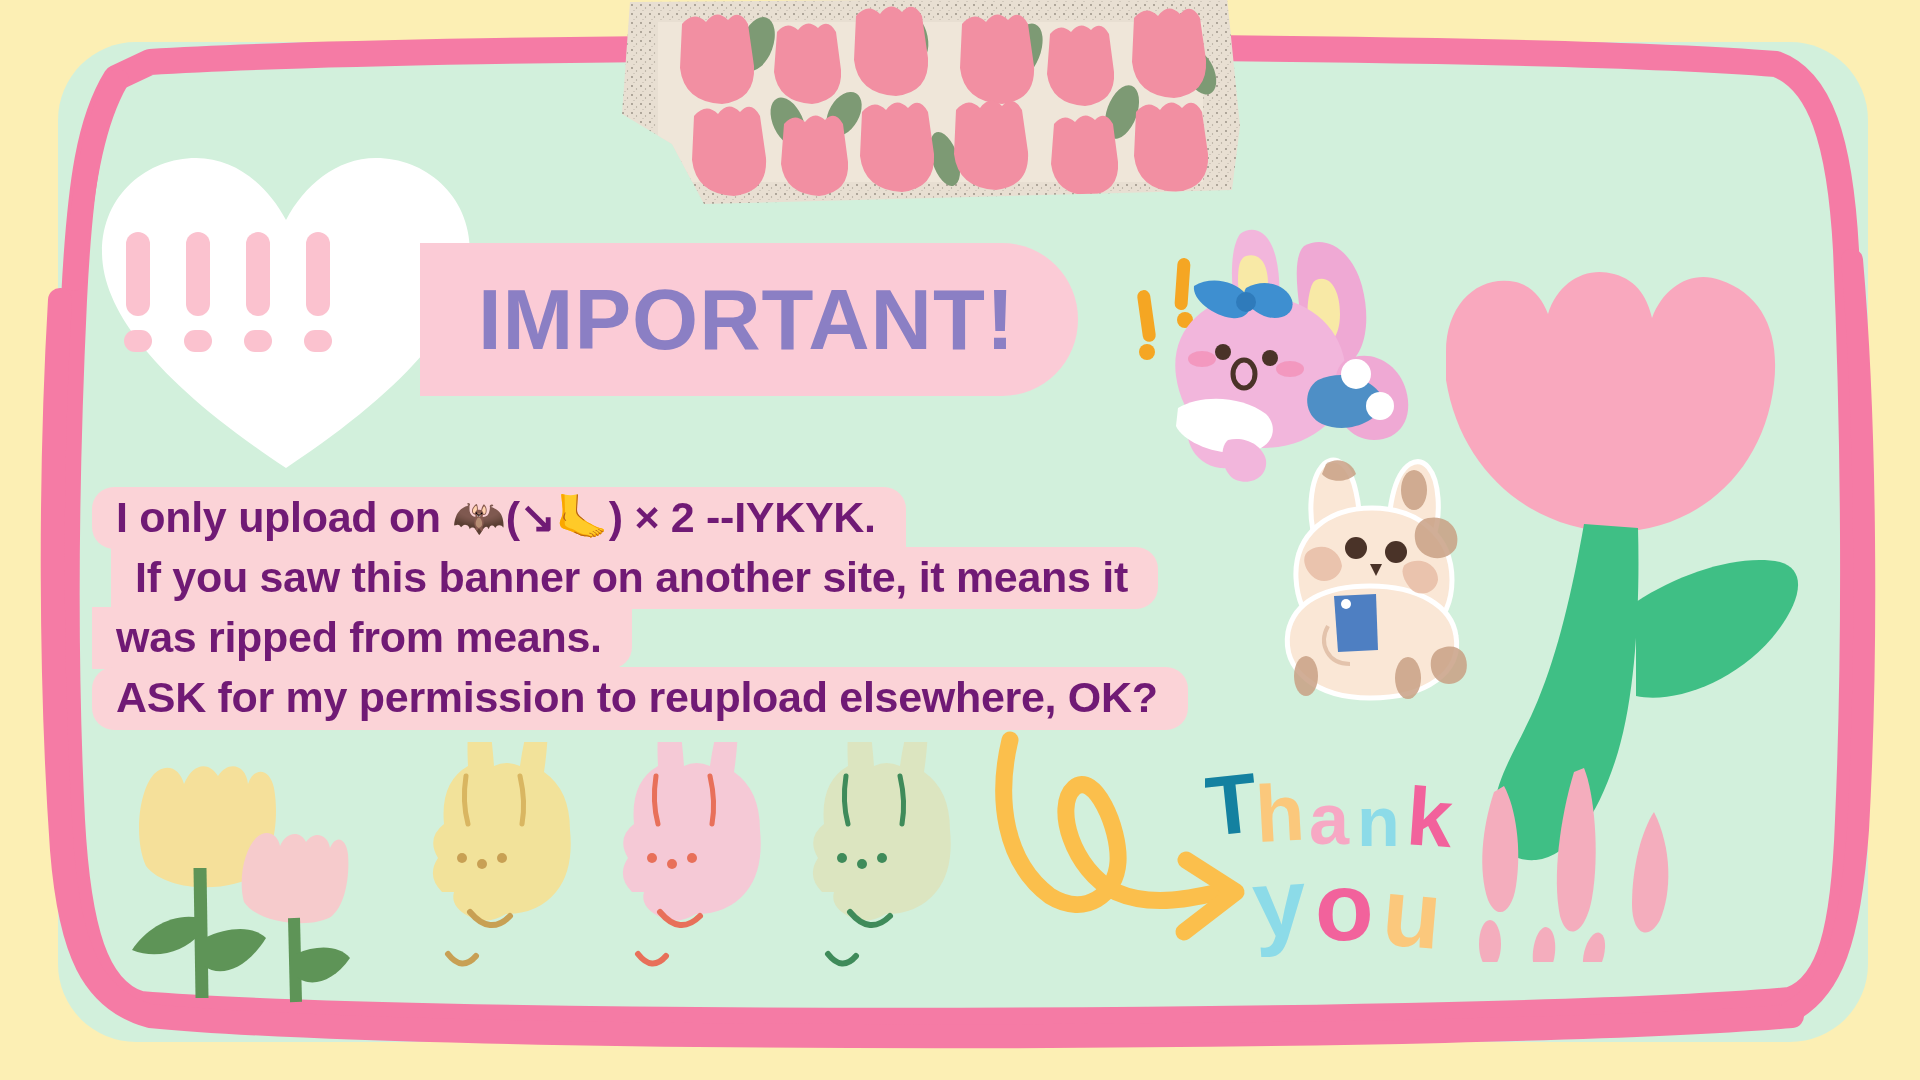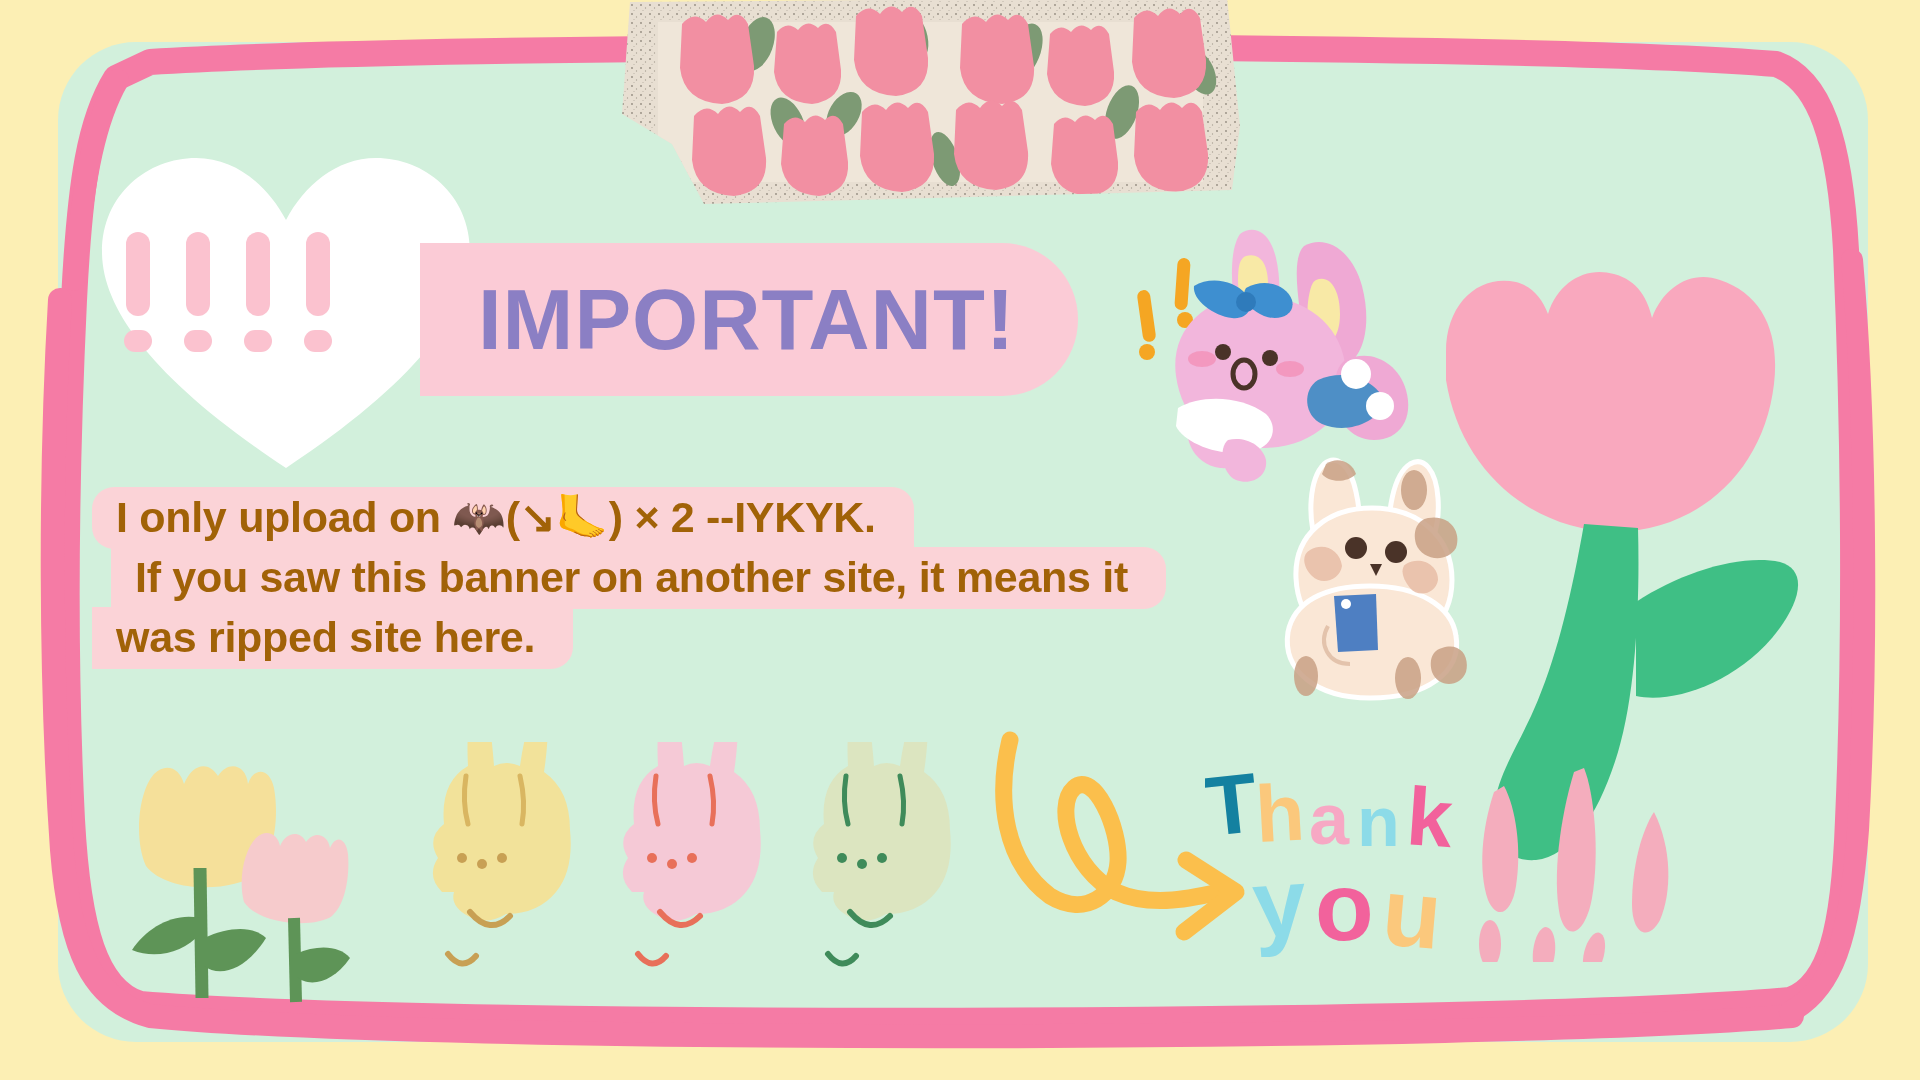"I only upload on 🦇(↘🦶)" .body-line { color: #a16207 -> #701a75; padding: 6px 38px 8px 24px -> 6px 30px 8px 24px }
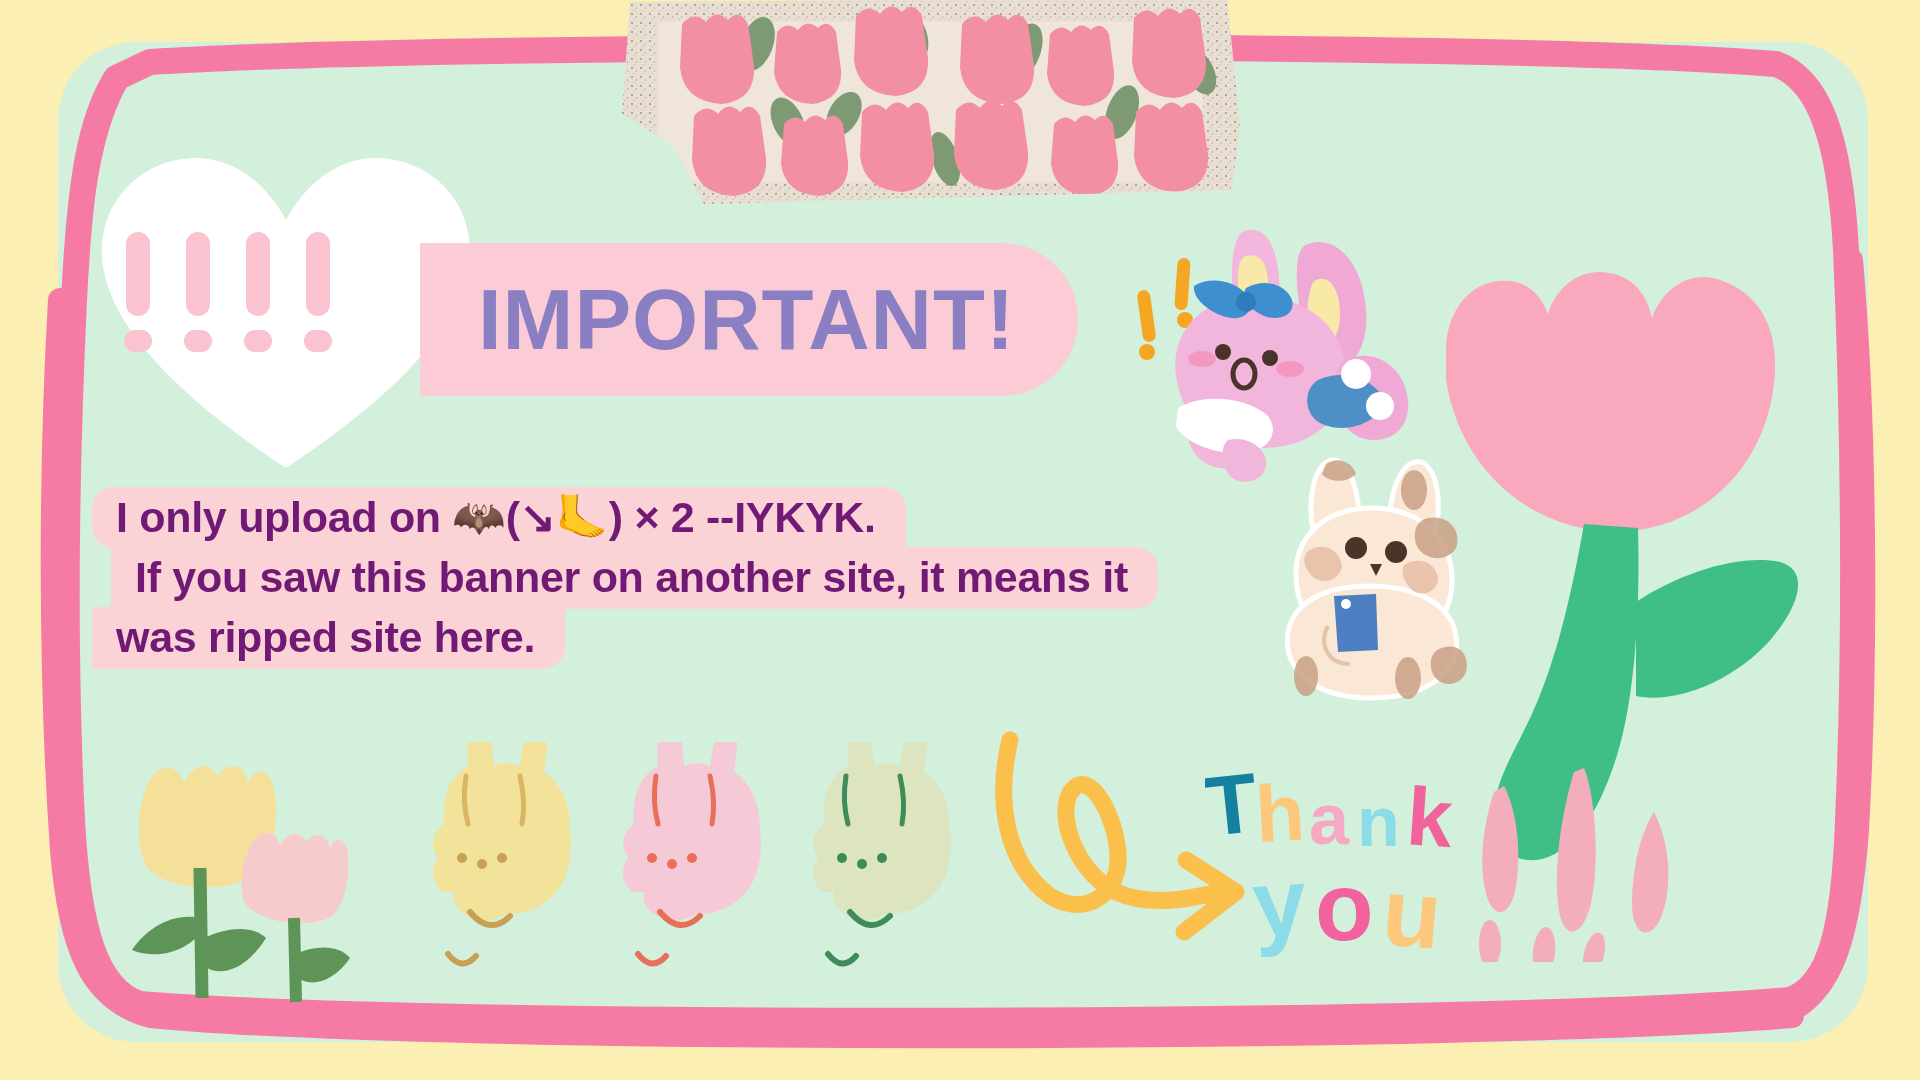"was ripped site here." span.body-line { text: site here -> from means }
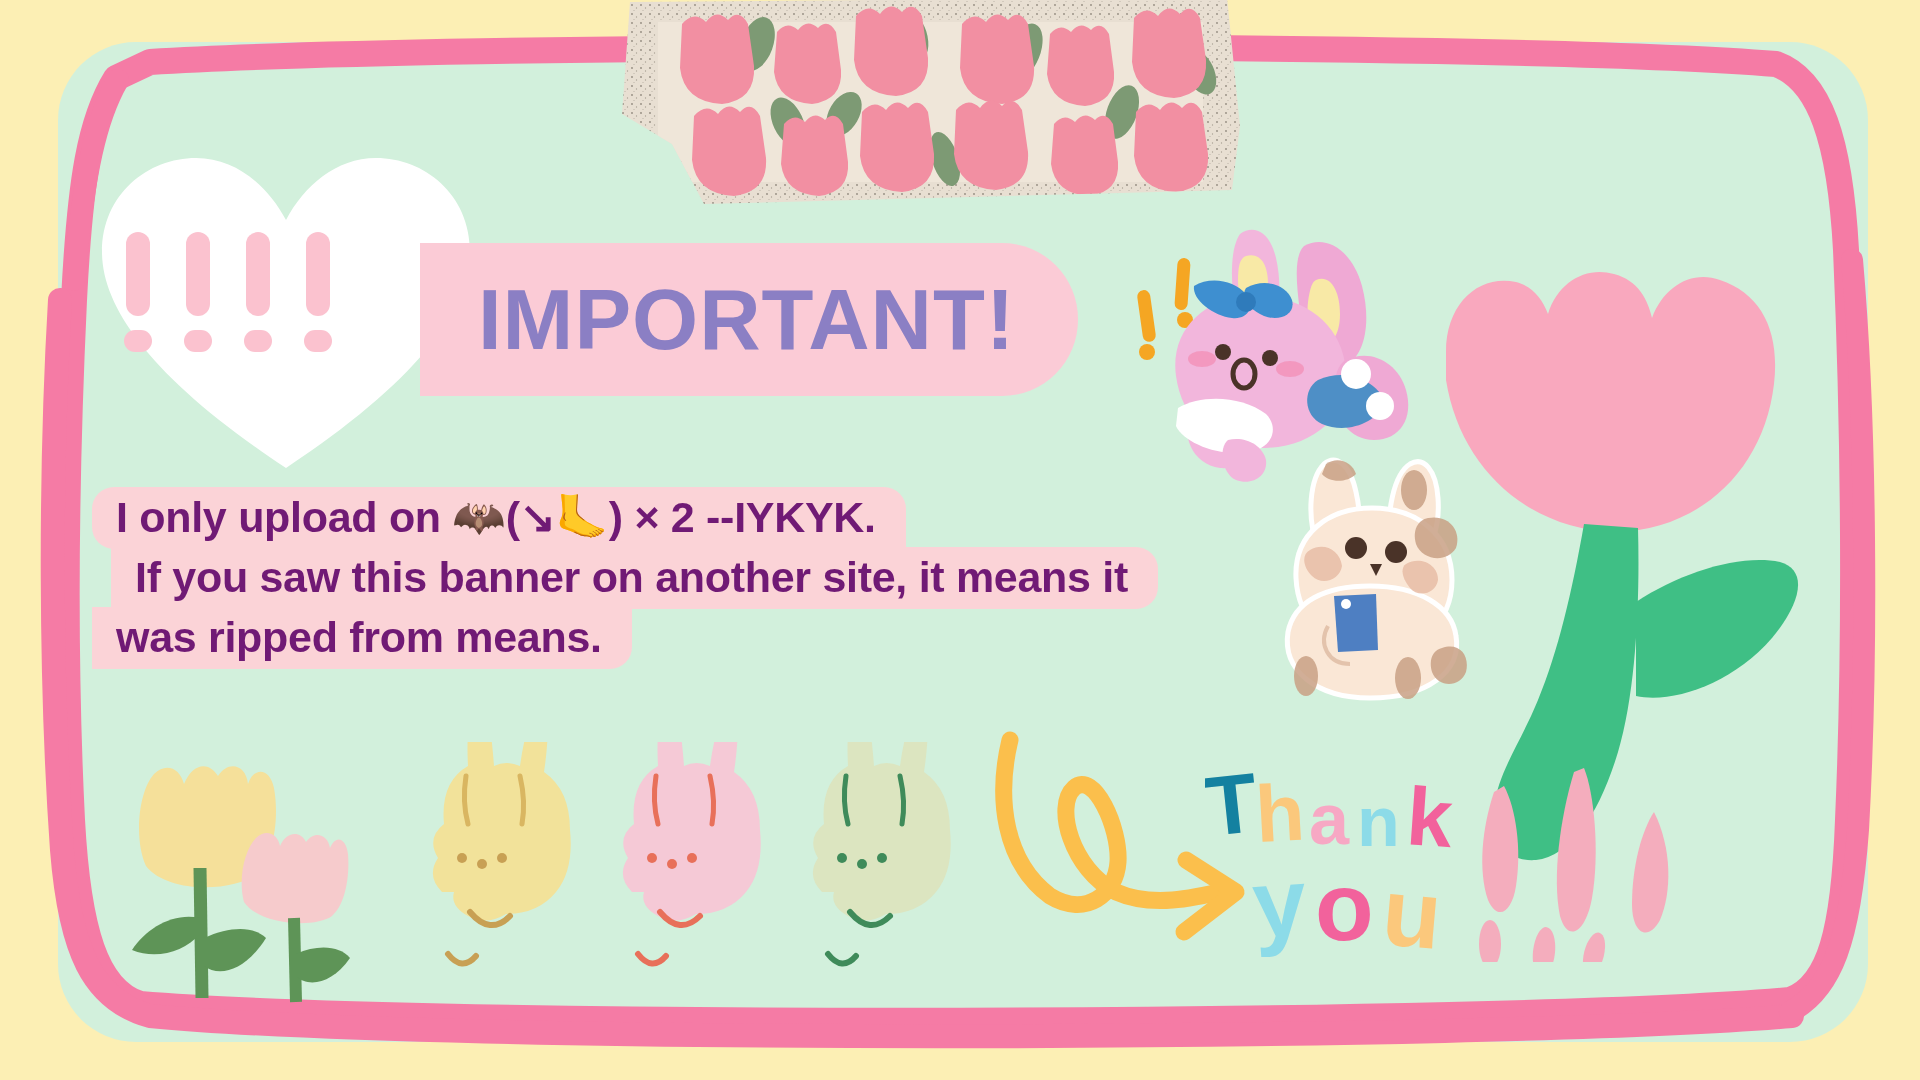"ASK for my permission to" div { html: none -> <div><span>ASK for my permission to reupload elsewhere, OK?</span></div> }
